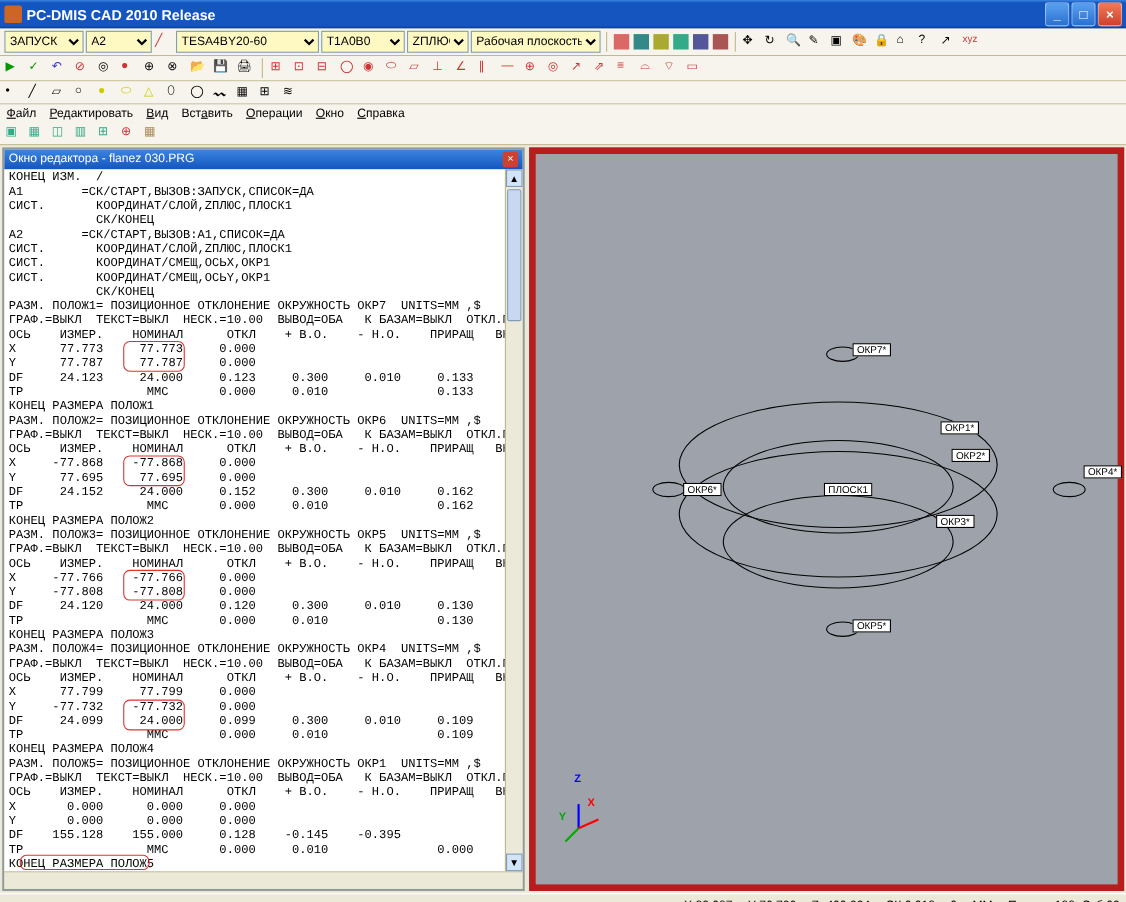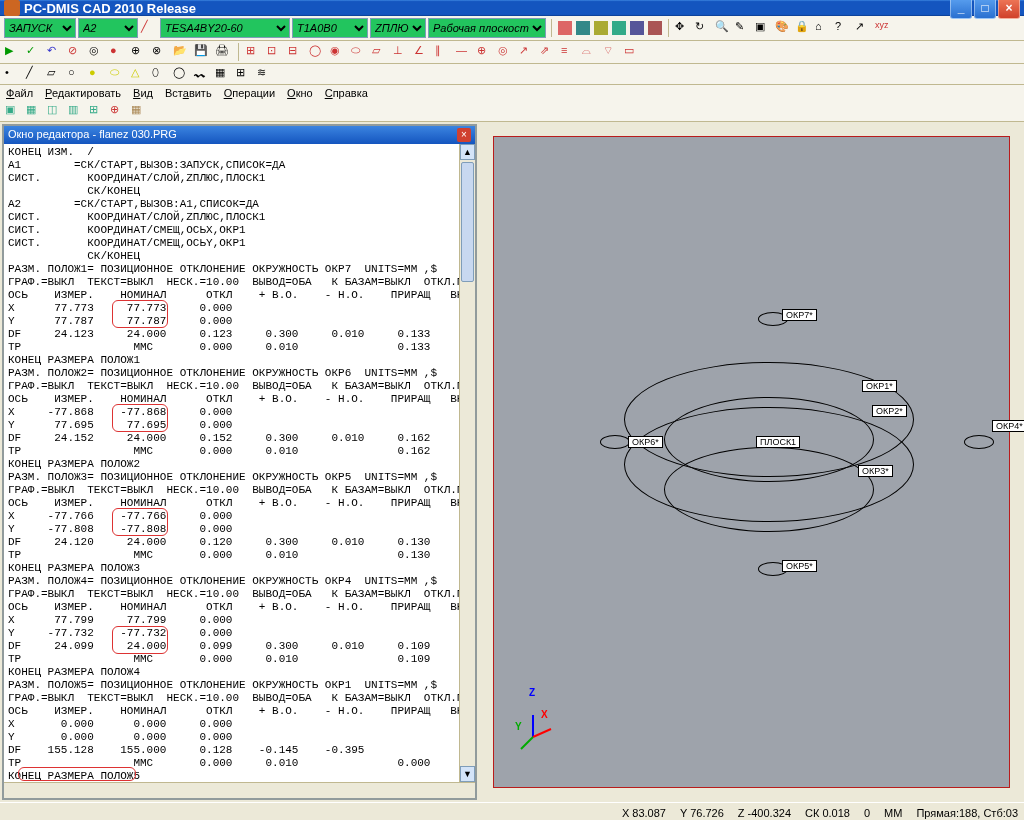"PC-DMIS CAD 2010 Release" .titlebar { height: 16px -> 26px }
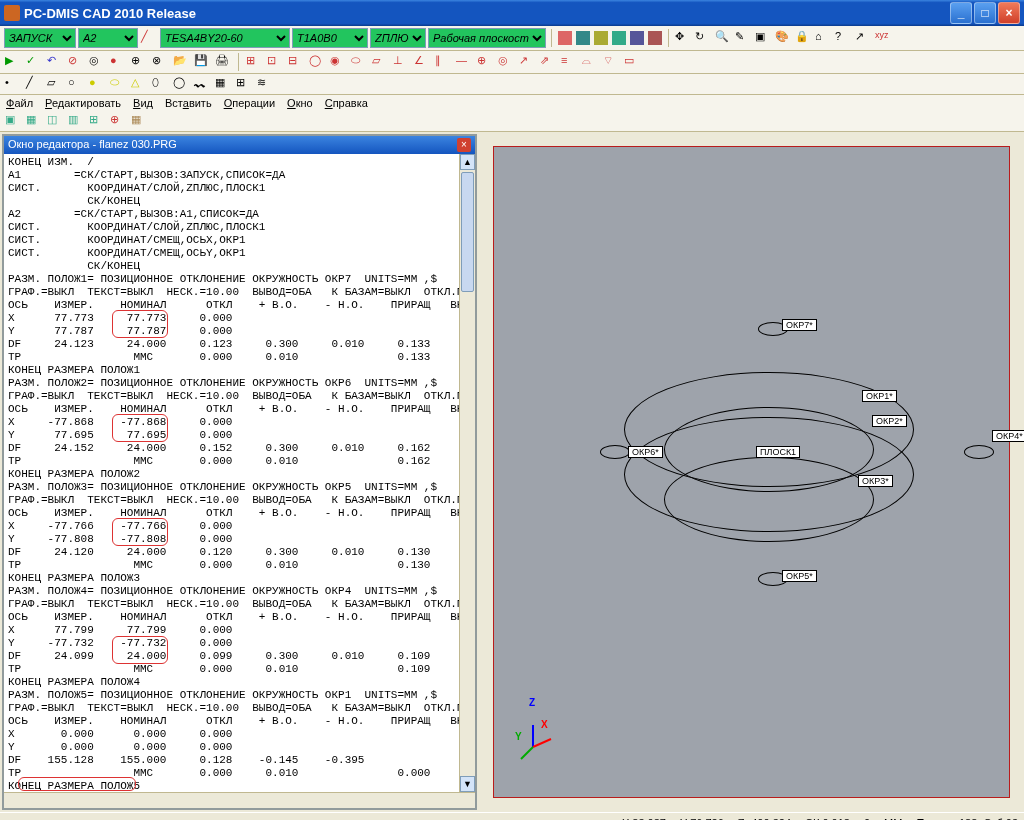"ЗАПУСК" .toolbar select { background: #22c55e -> #fef9c3; font-style: italic -> none }
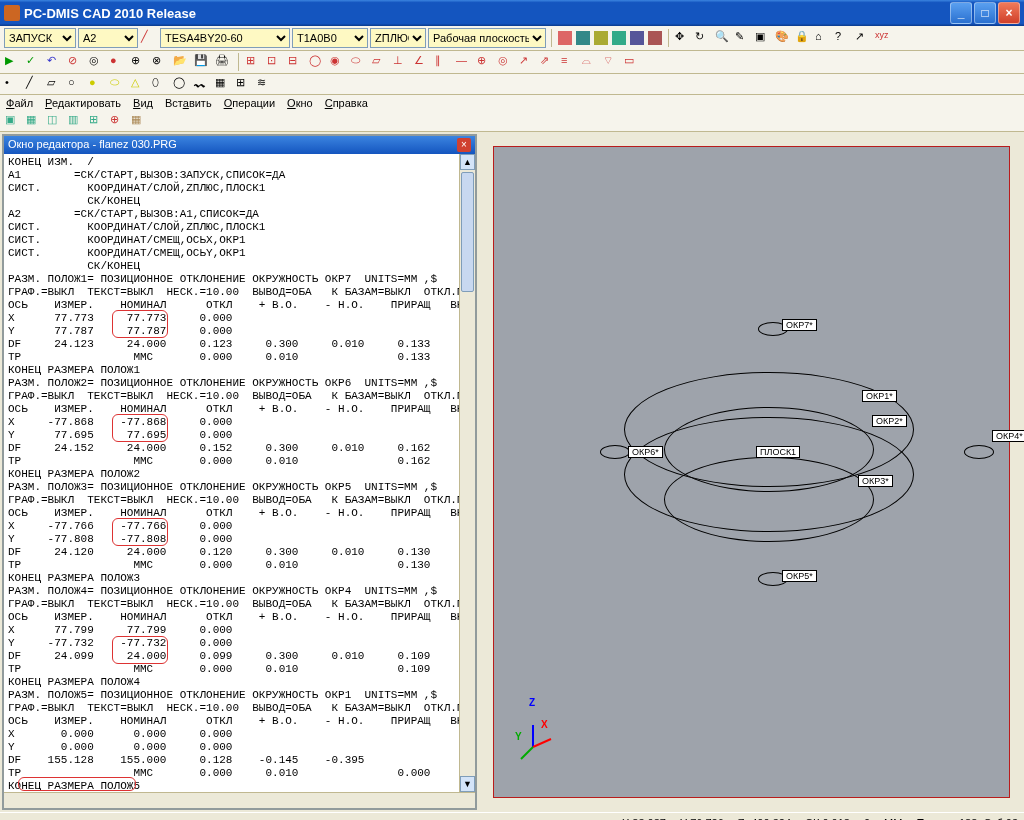"ОКР7*" .viewport { border: 1px solid #b91c1c -> 6px solid #b91c1c; margin: 14px -> 2px }
